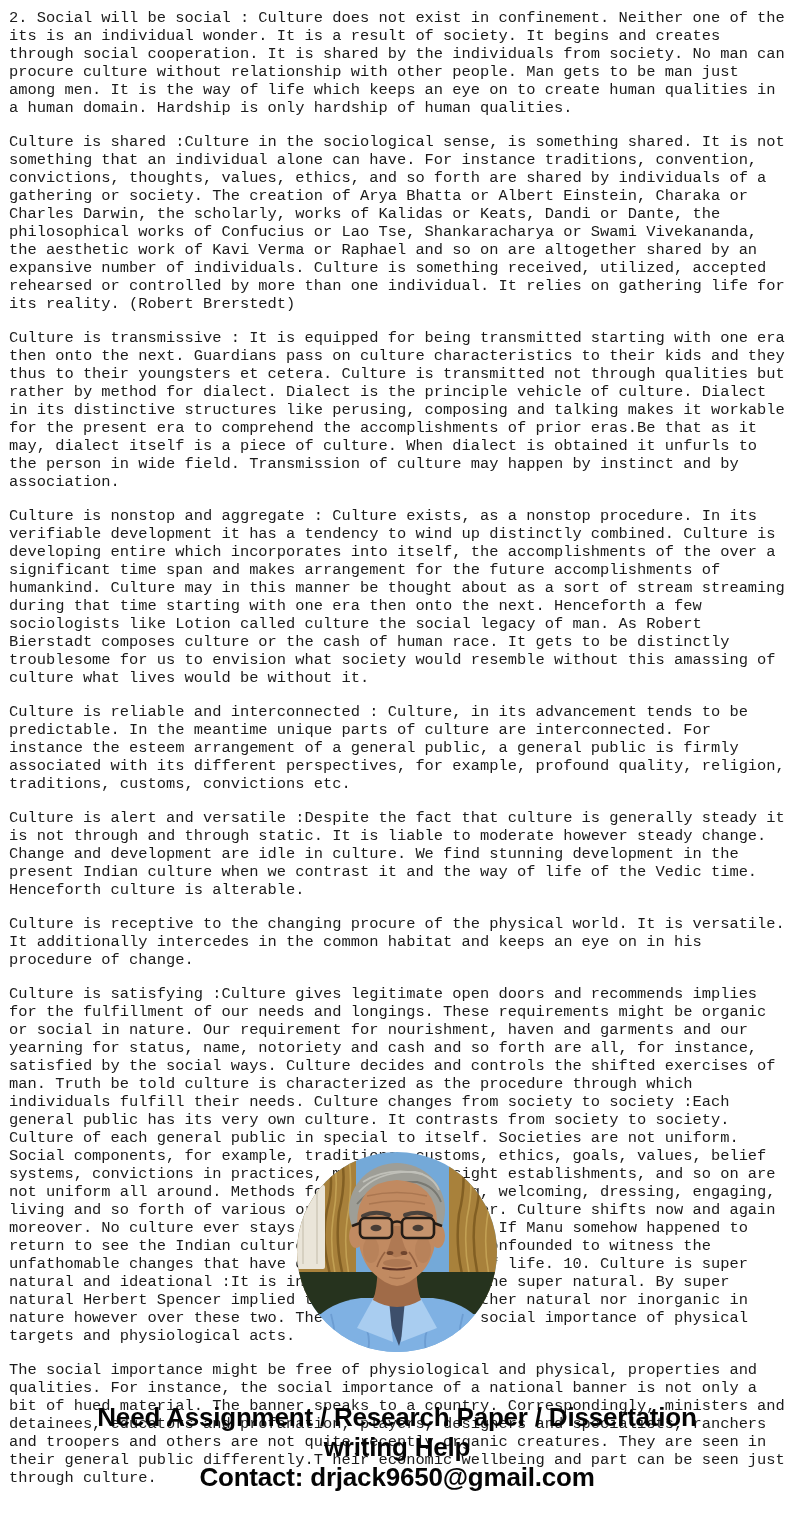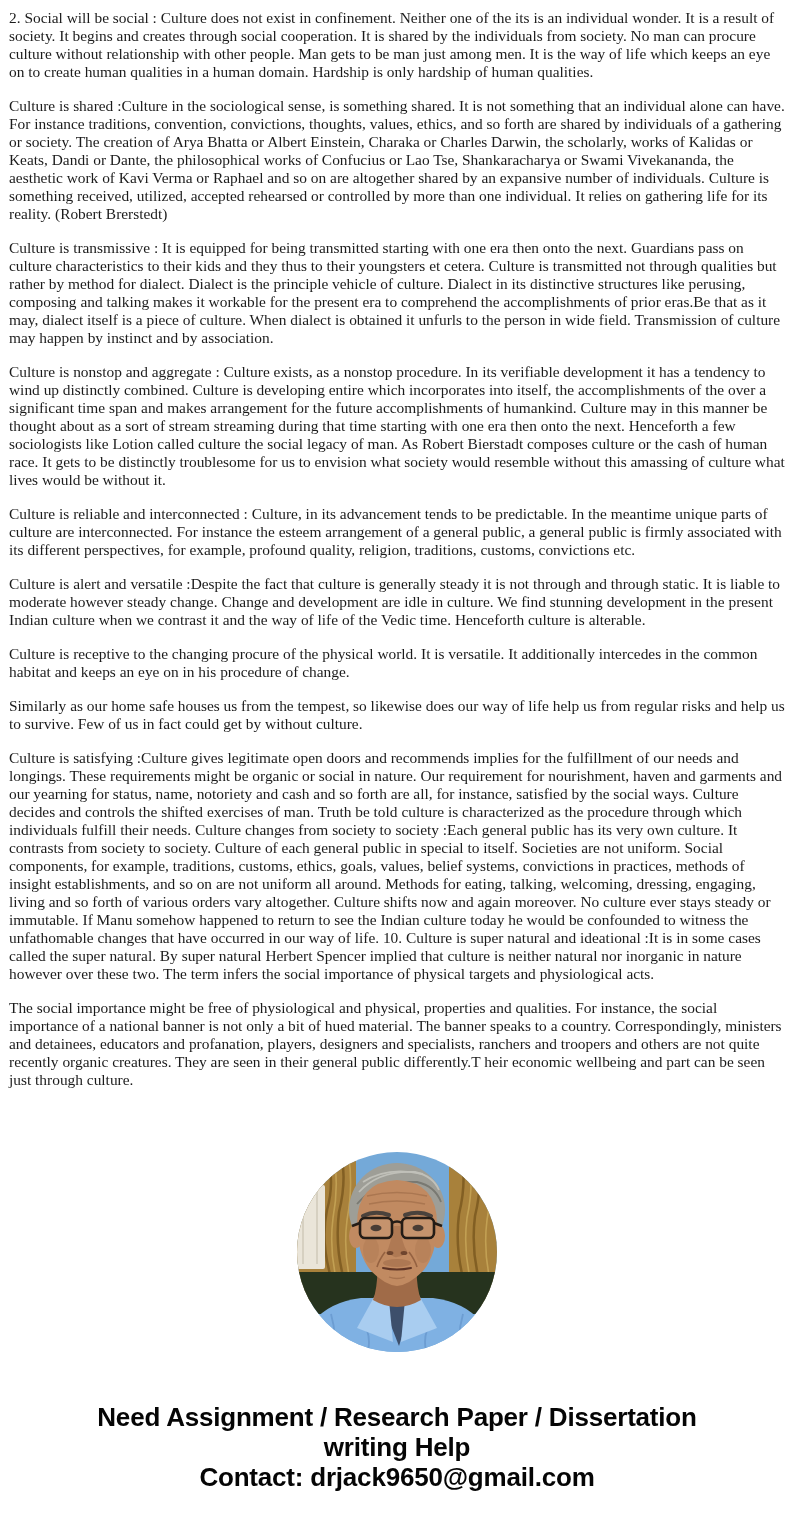"2. Social will be social" .article p { font-family: none -> Liberation Mono, monospace }
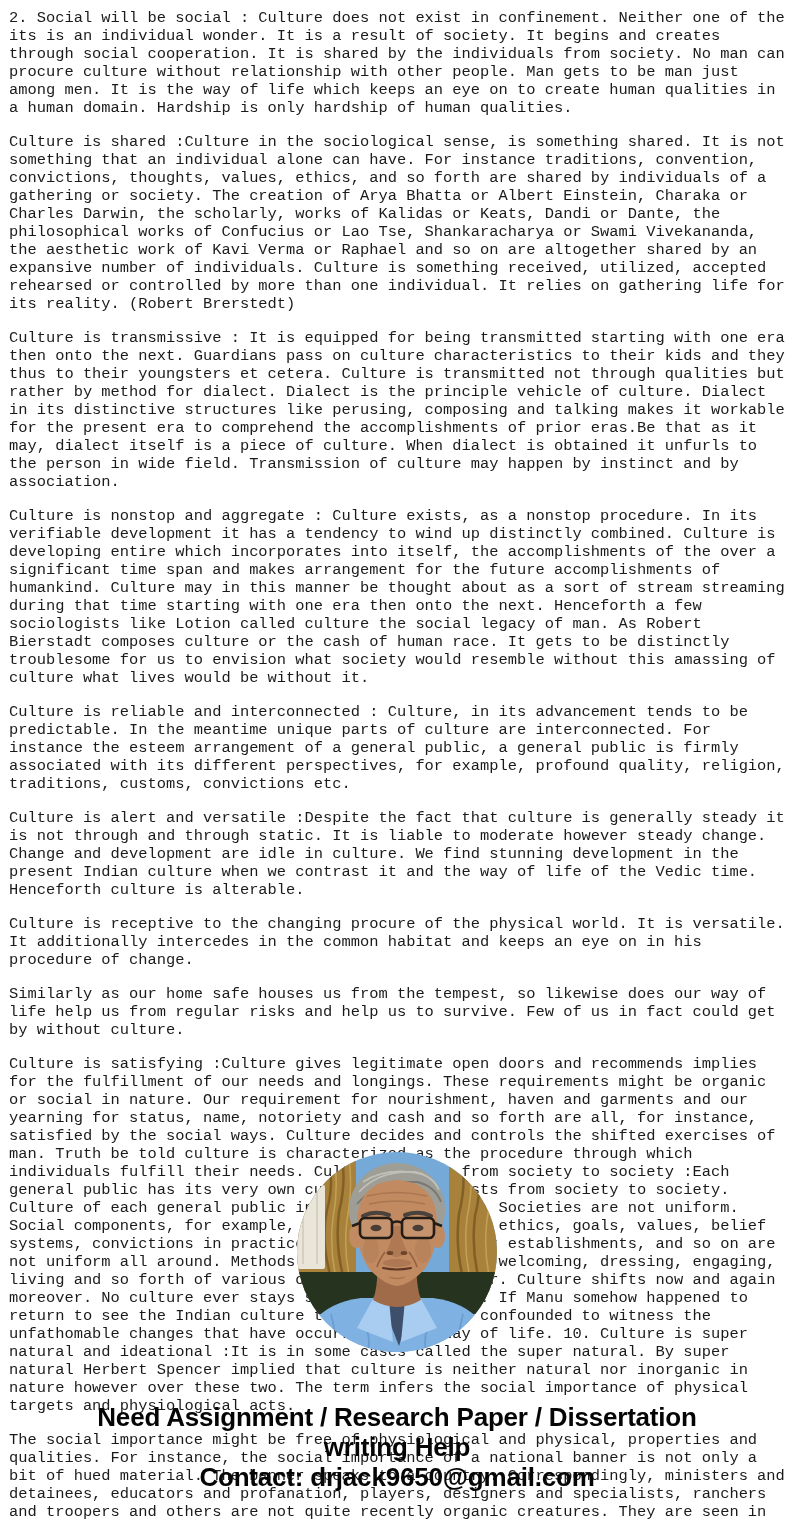"Similarly as our home safe" p { html: <p>Similarly as our home safe houses us from the tempest, so likewise does our way of life help us from regular risks and help us to survive. Few of us in fact could get by without culture.</p> -> none }
